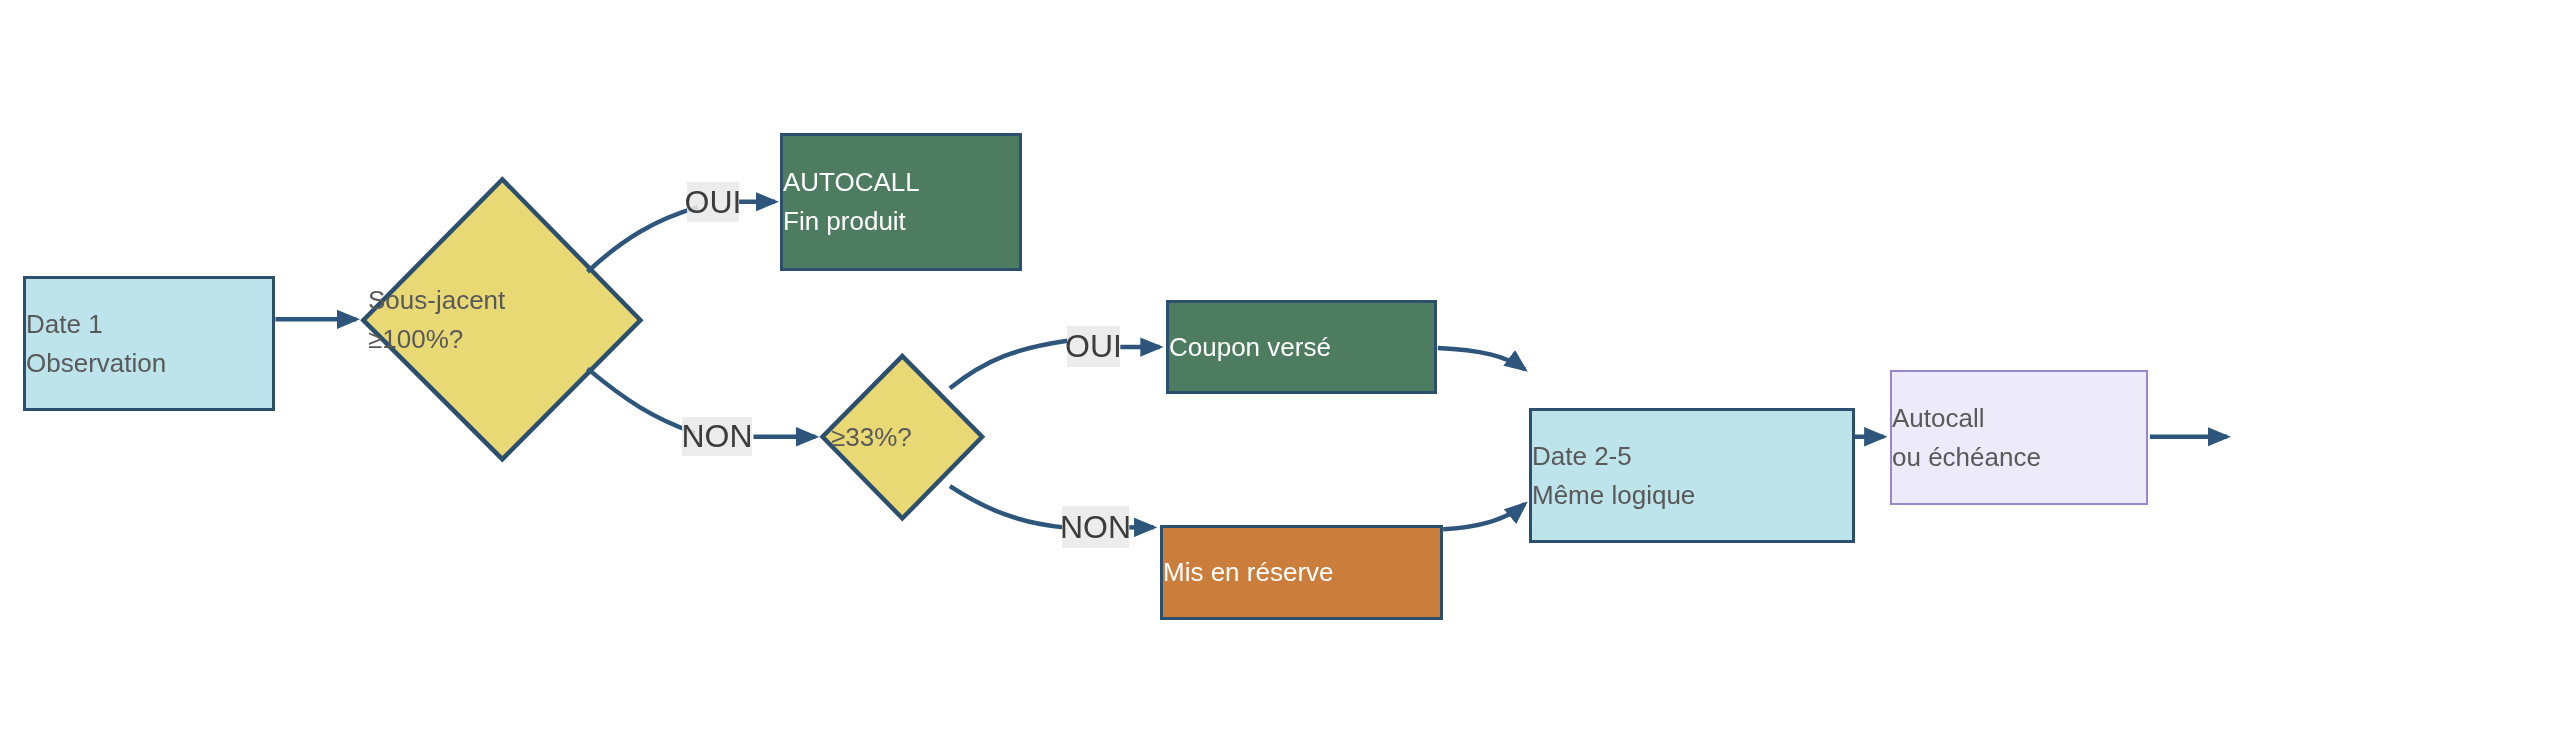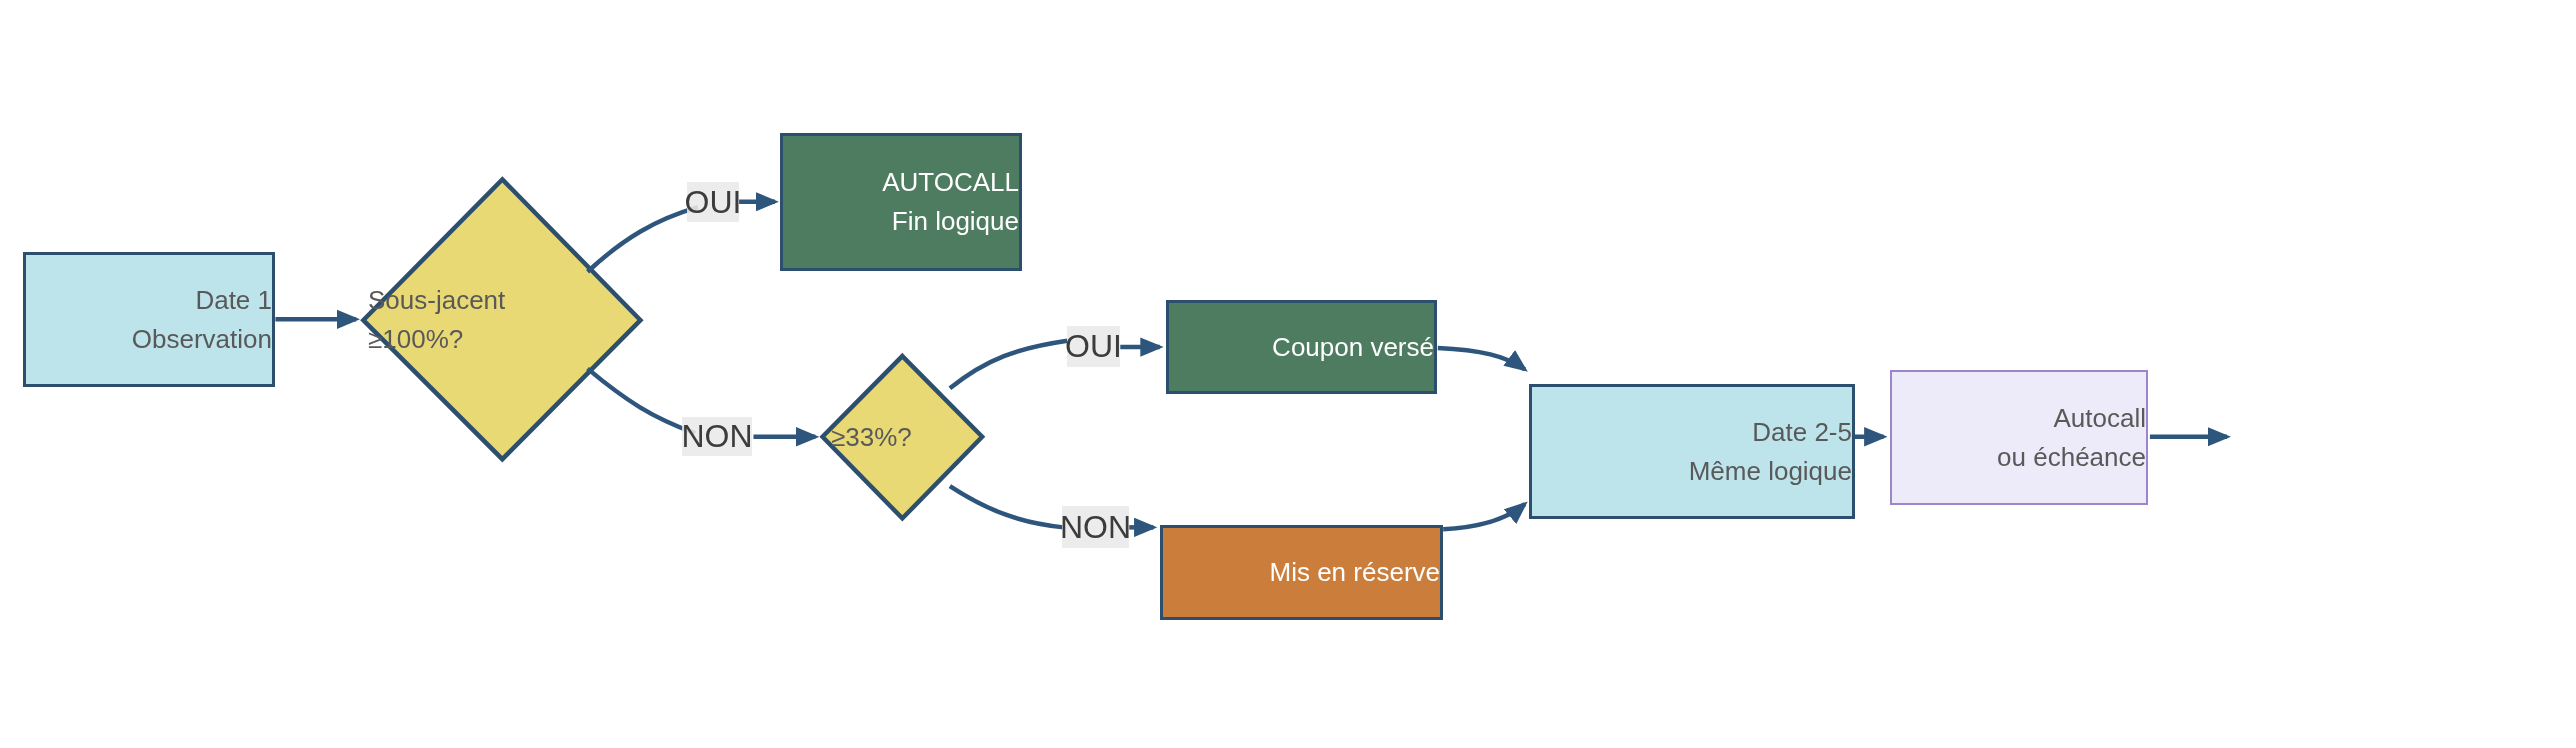"AUTOCALL" .node { align-items: flex-end -> flex-start }
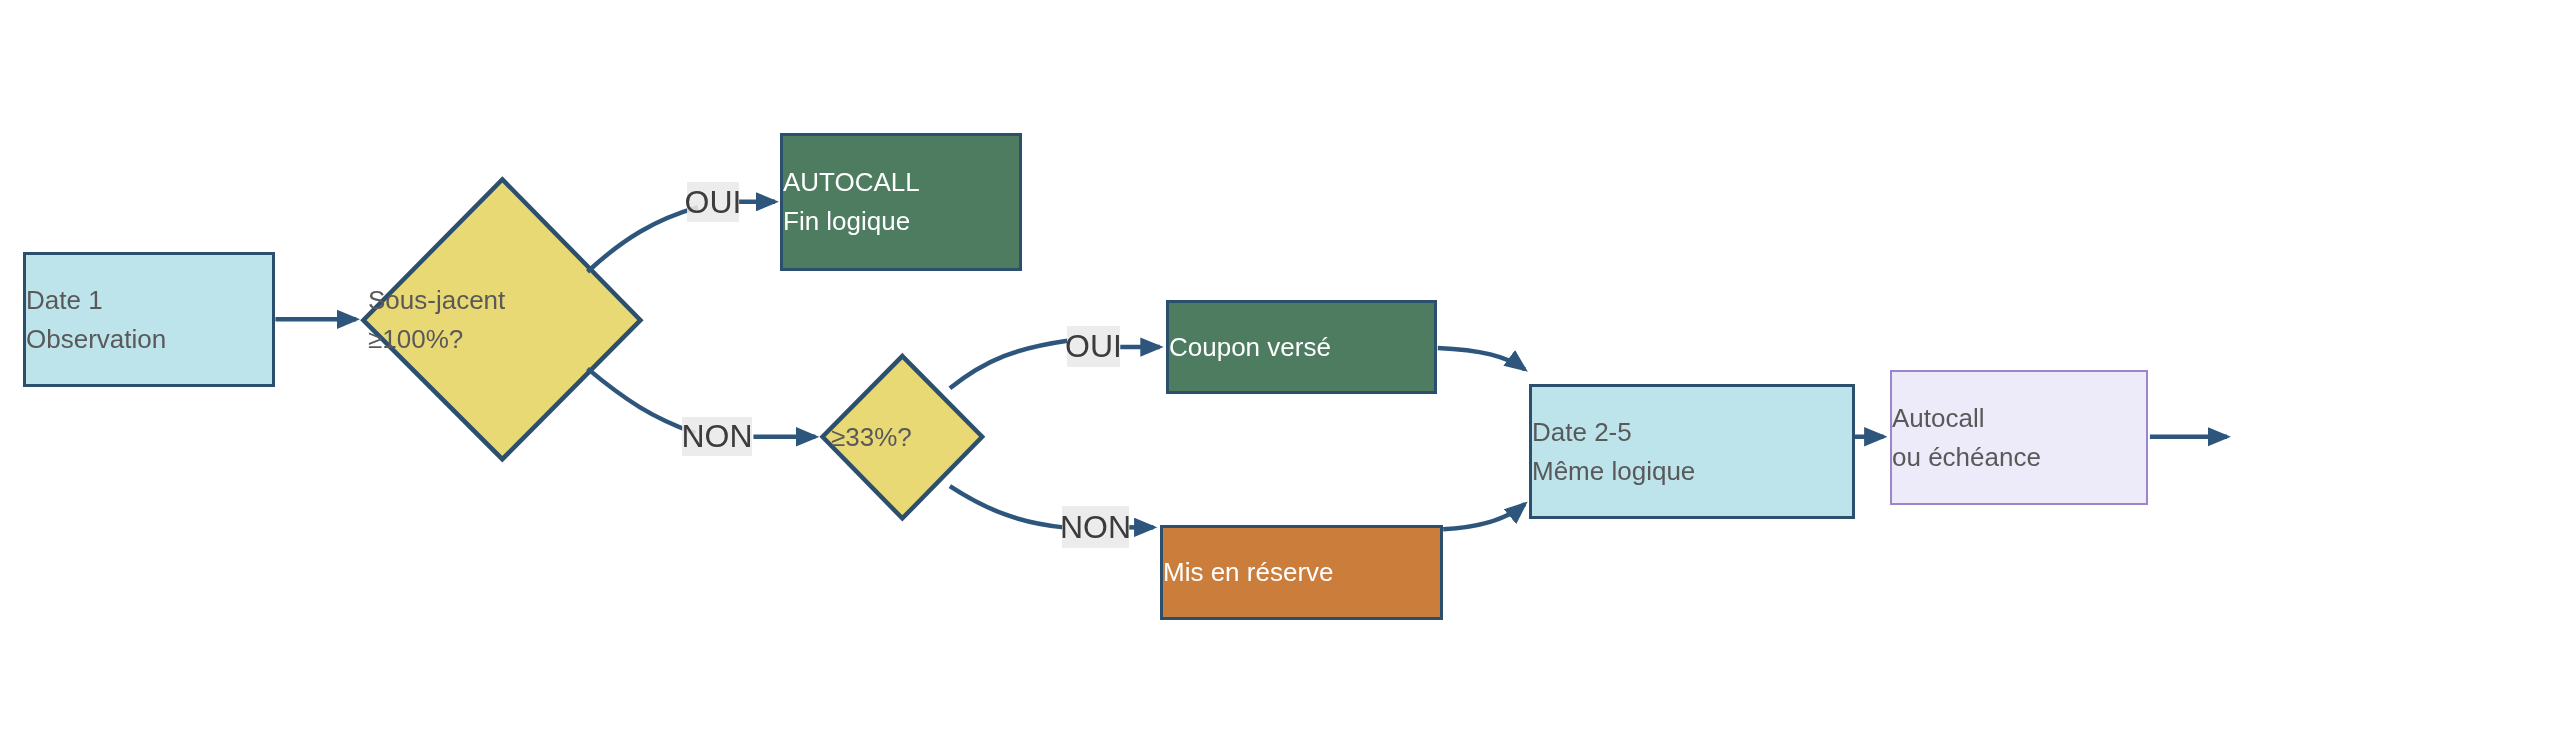"Fin logique" div { text: logique -> produit }
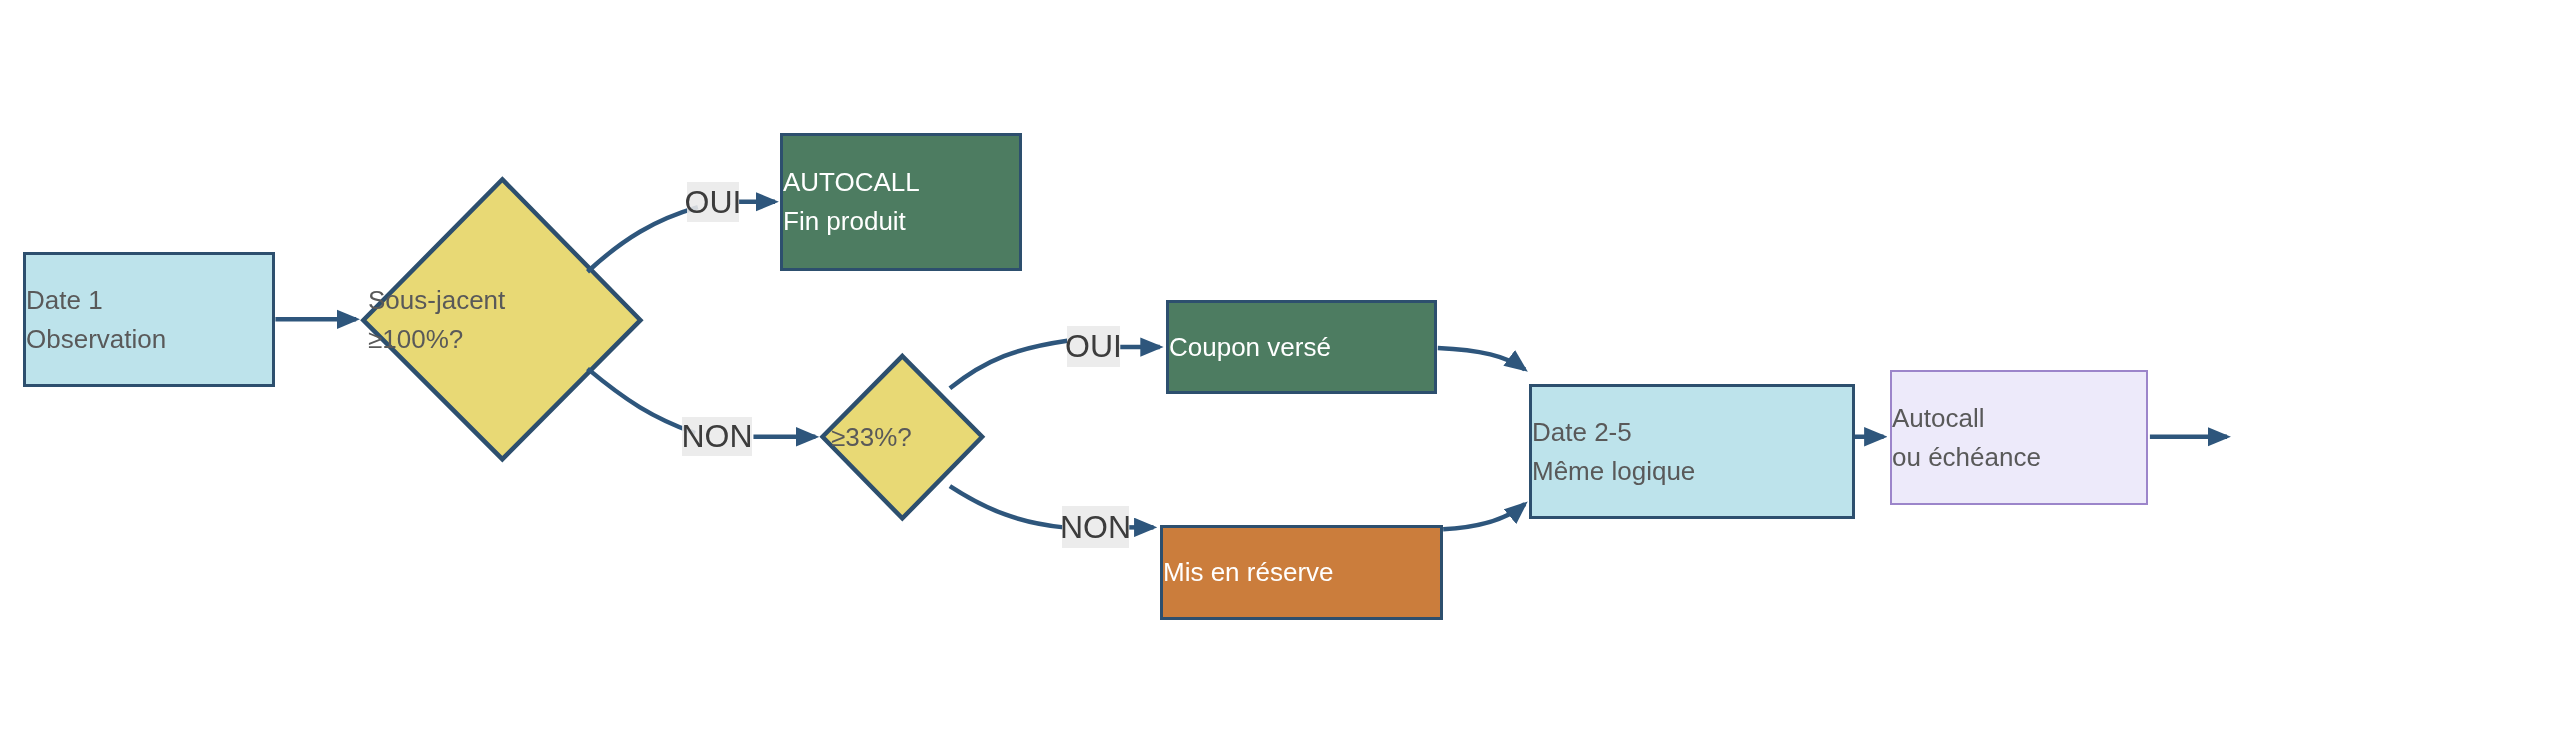"Date 1" .node.blue { margin-top: none -> 24px }
